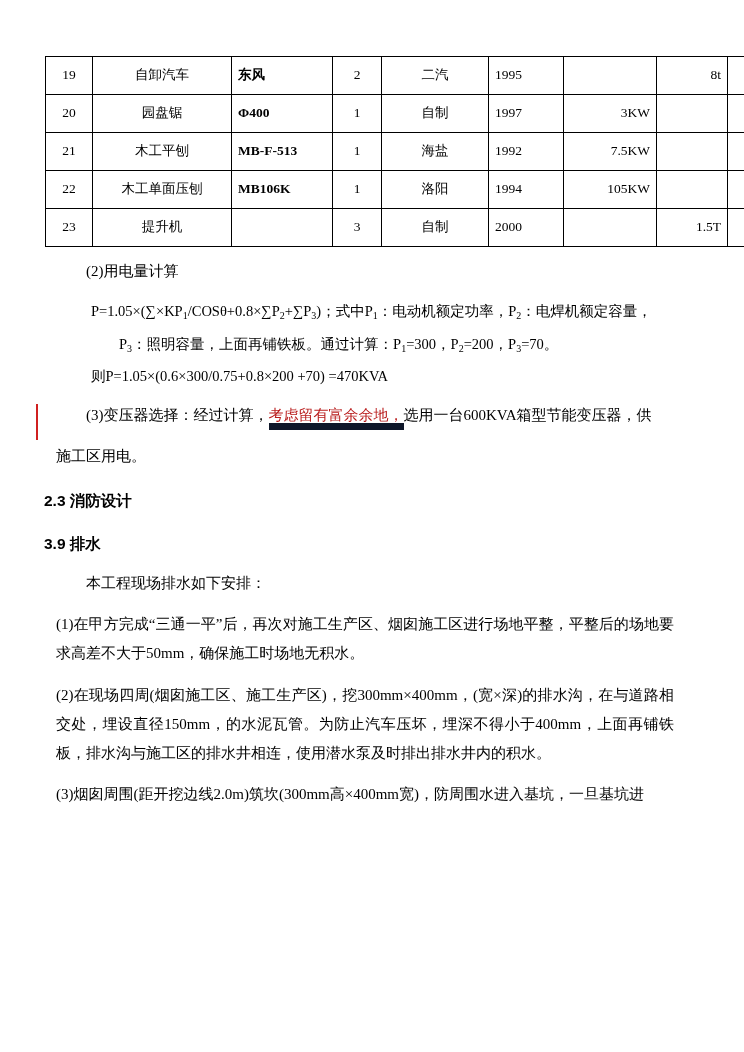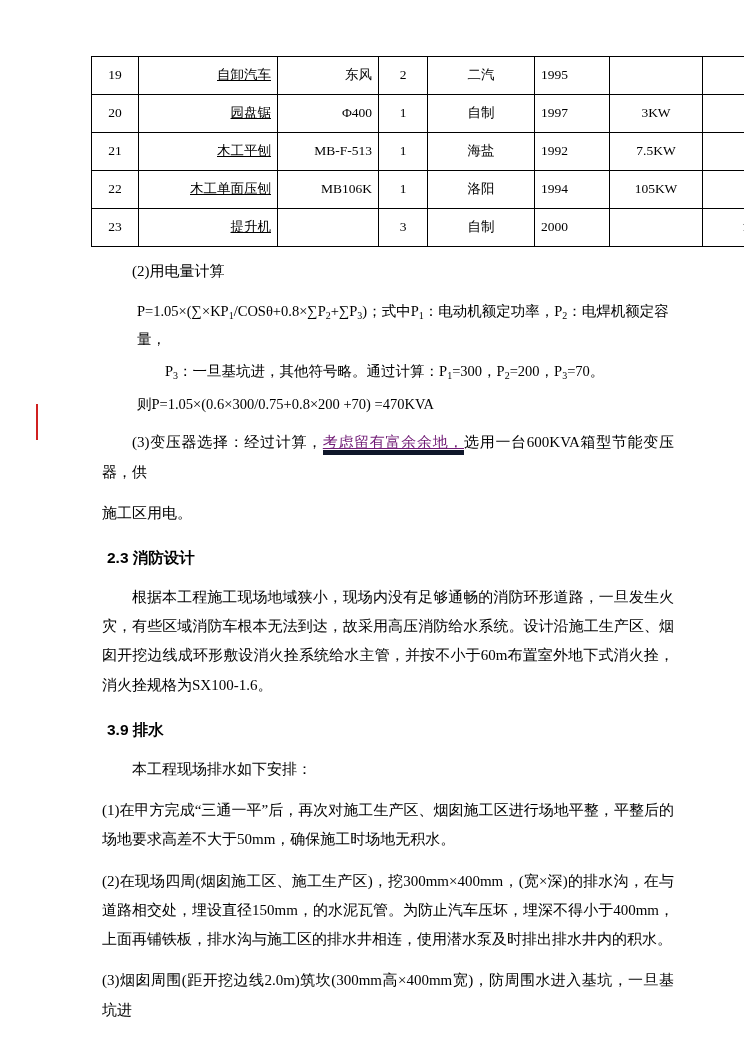"19" .page { padding: 56px 58px 0 90px -> 56px 58px 0 44px }
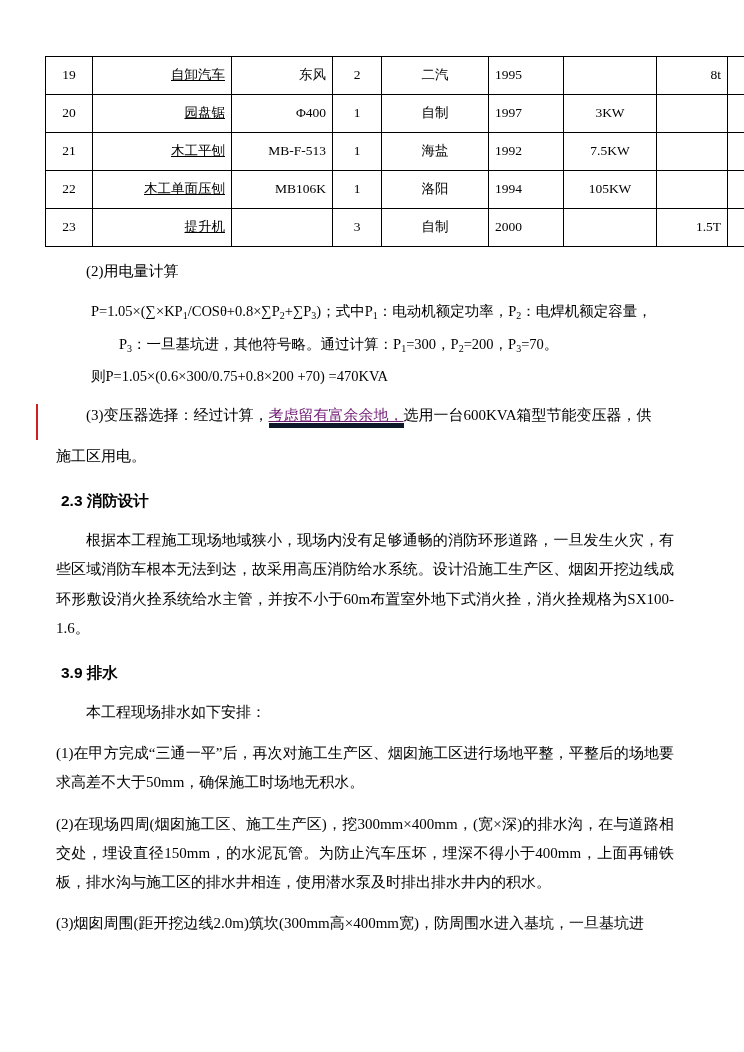"自卸汽车" td.c-name { text-align: right -> center; text-decoration: underline -> none }
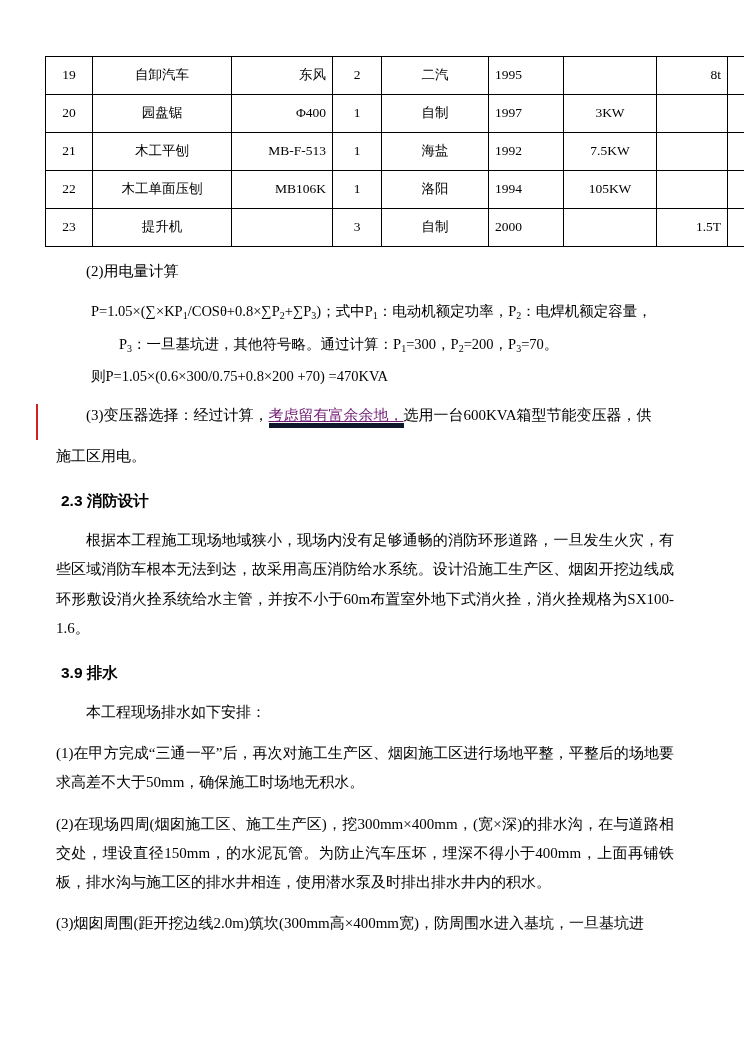"东风" td.c-spec { font-weight: none -> bold; text-align: right -> left }
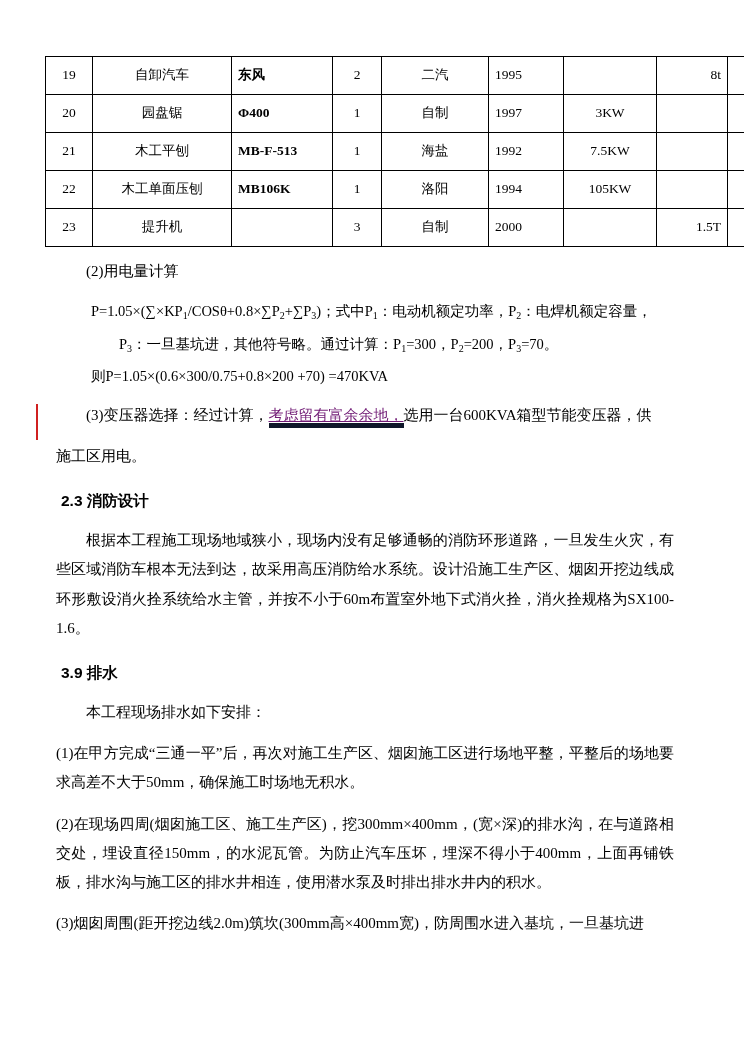"3KW" td.c-power { text-align: center -> right }
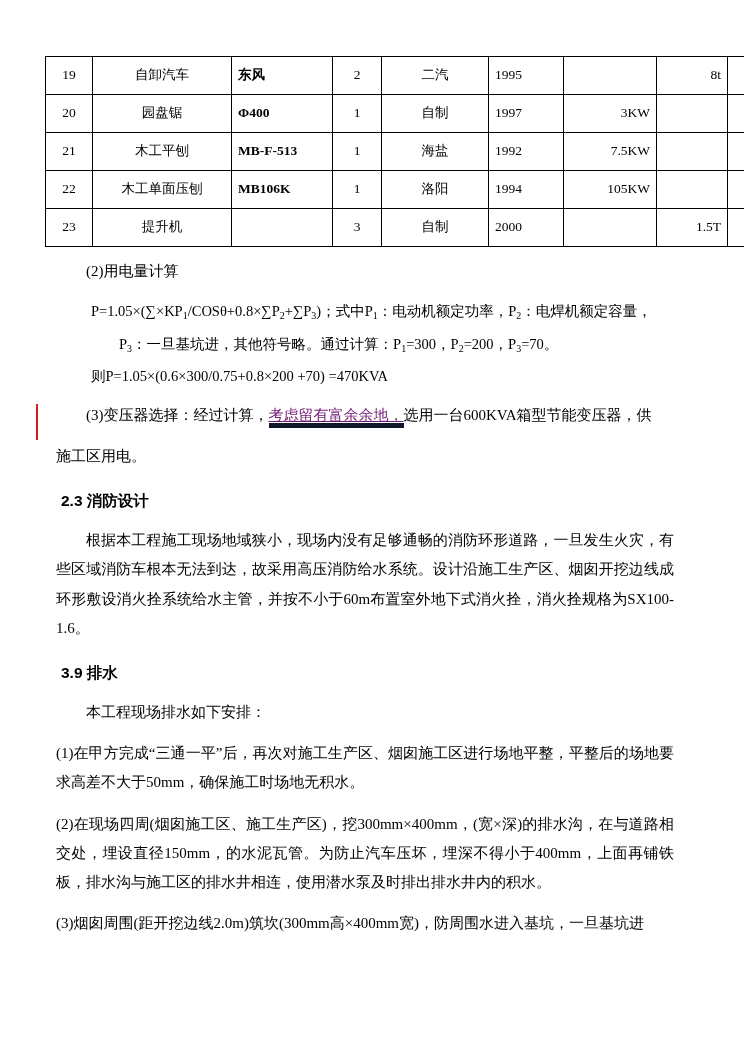"：一旦基坑进，其他符号略。通过计算：P" span { text: 一旦基坑进，其他符号略 -> 照明容量，上面再铺铁板 }
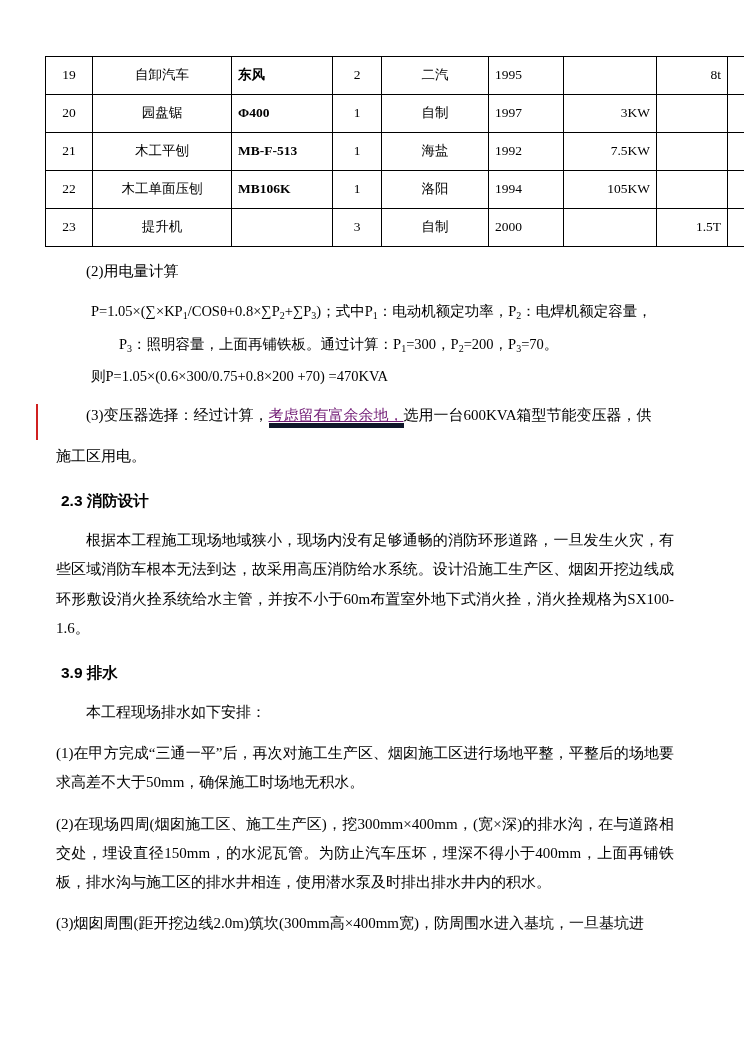"考虑留有富余余地，" .redtext { border-bottom: 5px solid #0f172a -> 7px solid #0f172a; color: #701a75 -> #b91c1c; text-decoration: underline -> none }
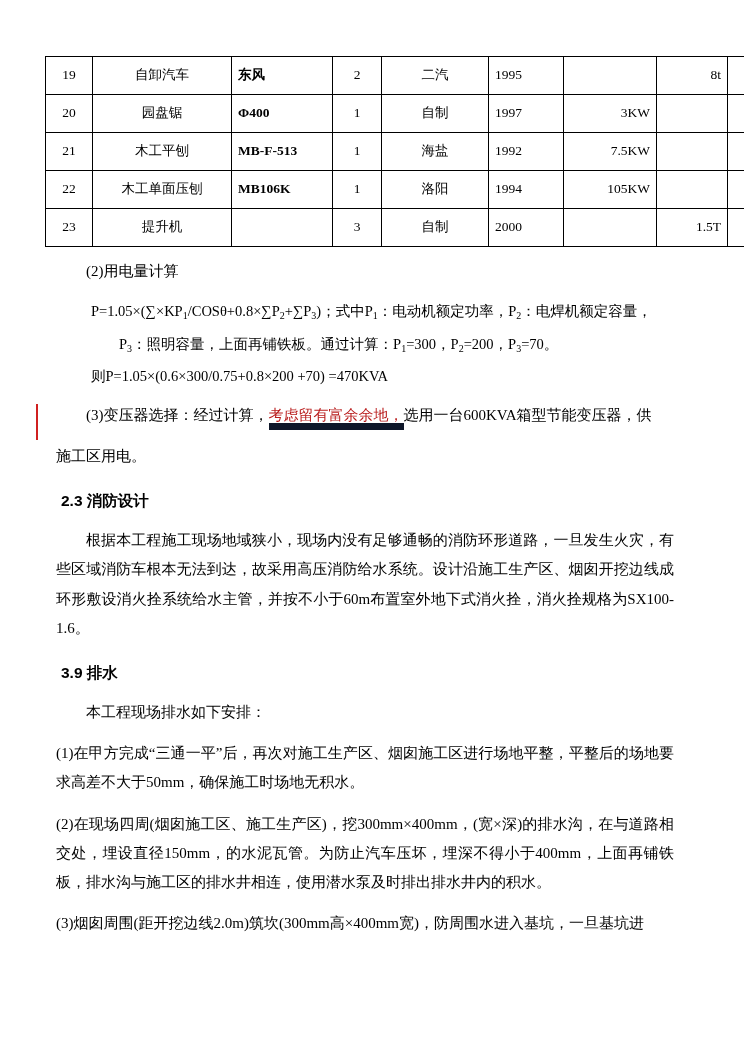"2.3 消防设计" h2.heading { margin: 18px 0 4px 17px -> 18px 0 4px 0 }
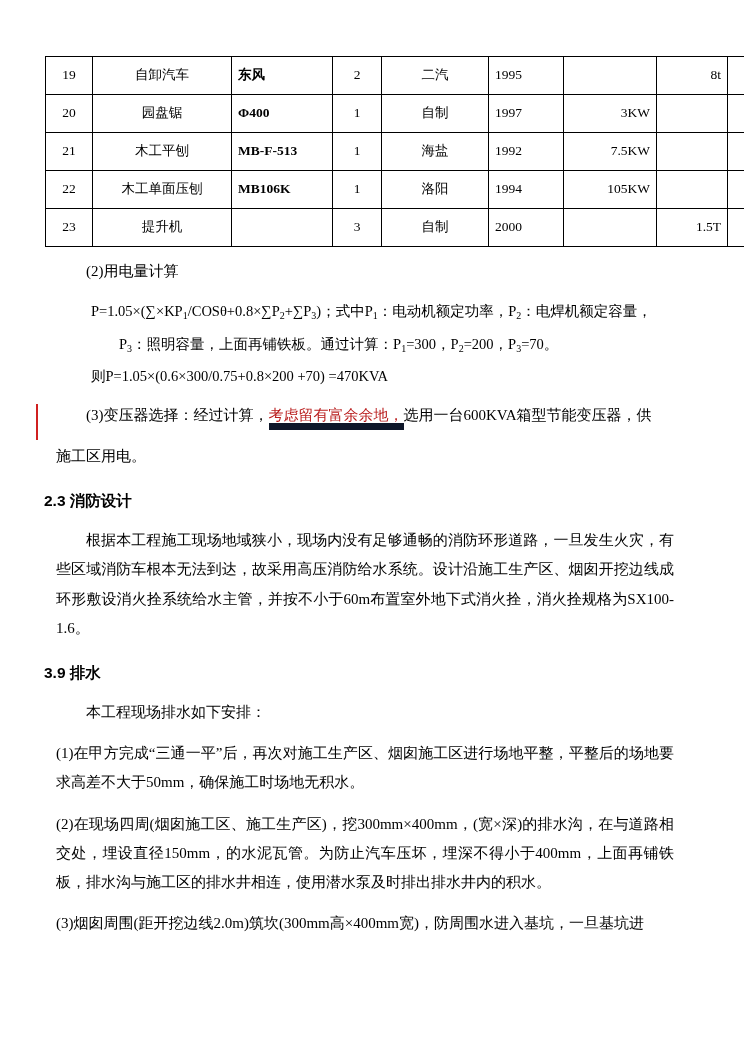"根据本工程施工现场地域狭小，现场内没有足够通畅的消防环形道路，一旦发生火灾，有些" p.para { html: <p>根据本工程施工现场地域狭小，现场内没有足够通畅的消防环形道路，一旦发生火灾，有些区域消防车根本无法到达，故采用高压消防给水系统。设计沿施工生产区、烟囱开挖边线成环形敷设消火拴系统给水主管，并按不小于60m布置室外地下式消火拴，消火拴规格为SX100-1.6。</p> -> none }
